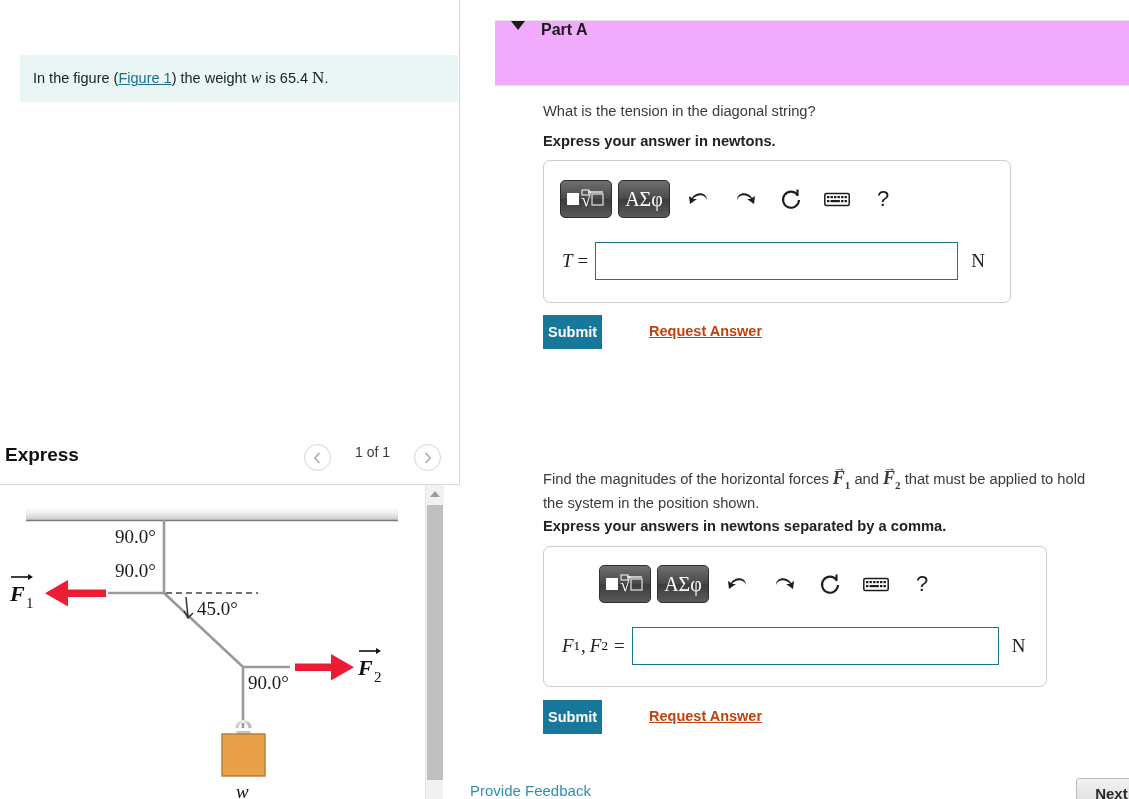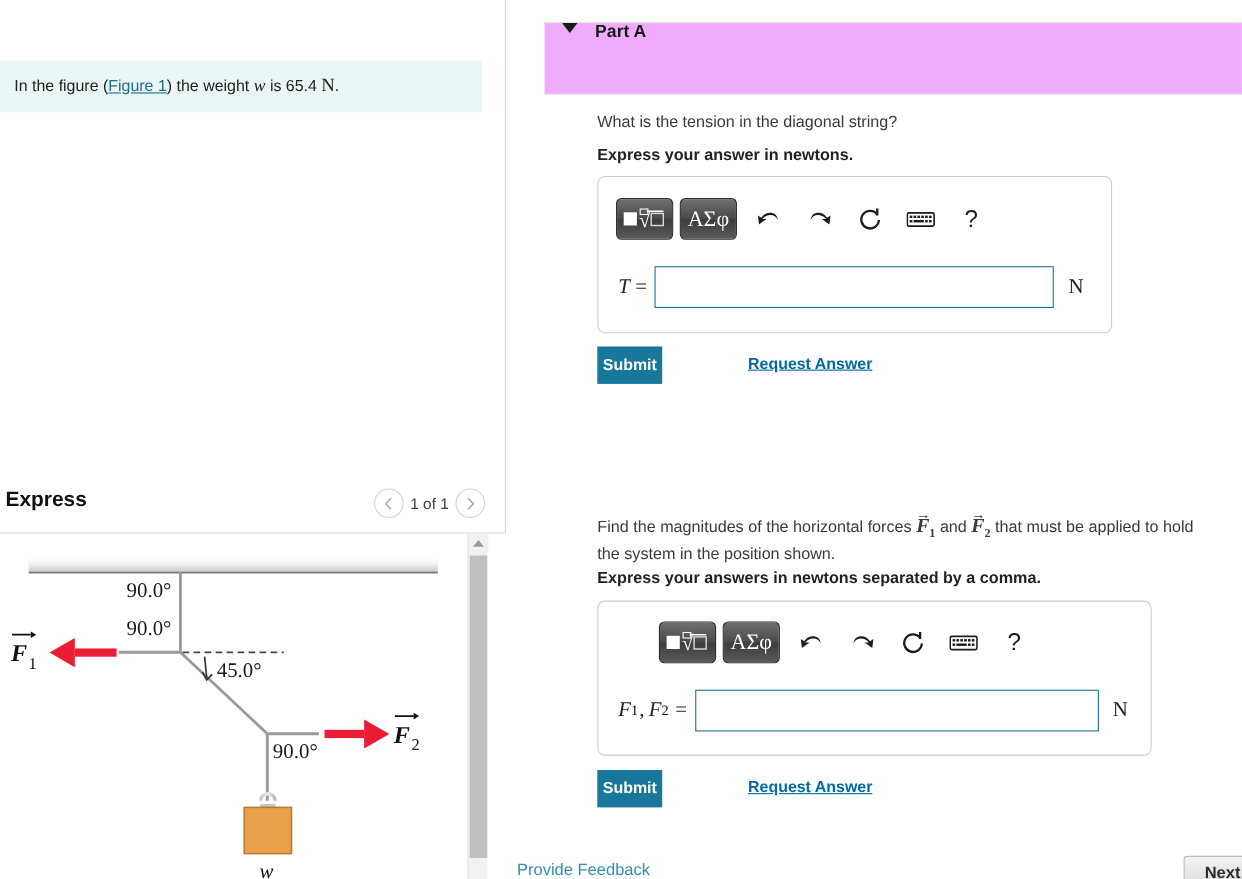"In the figure (Figure 1)" .problem-box { left: 0 -> 20px }
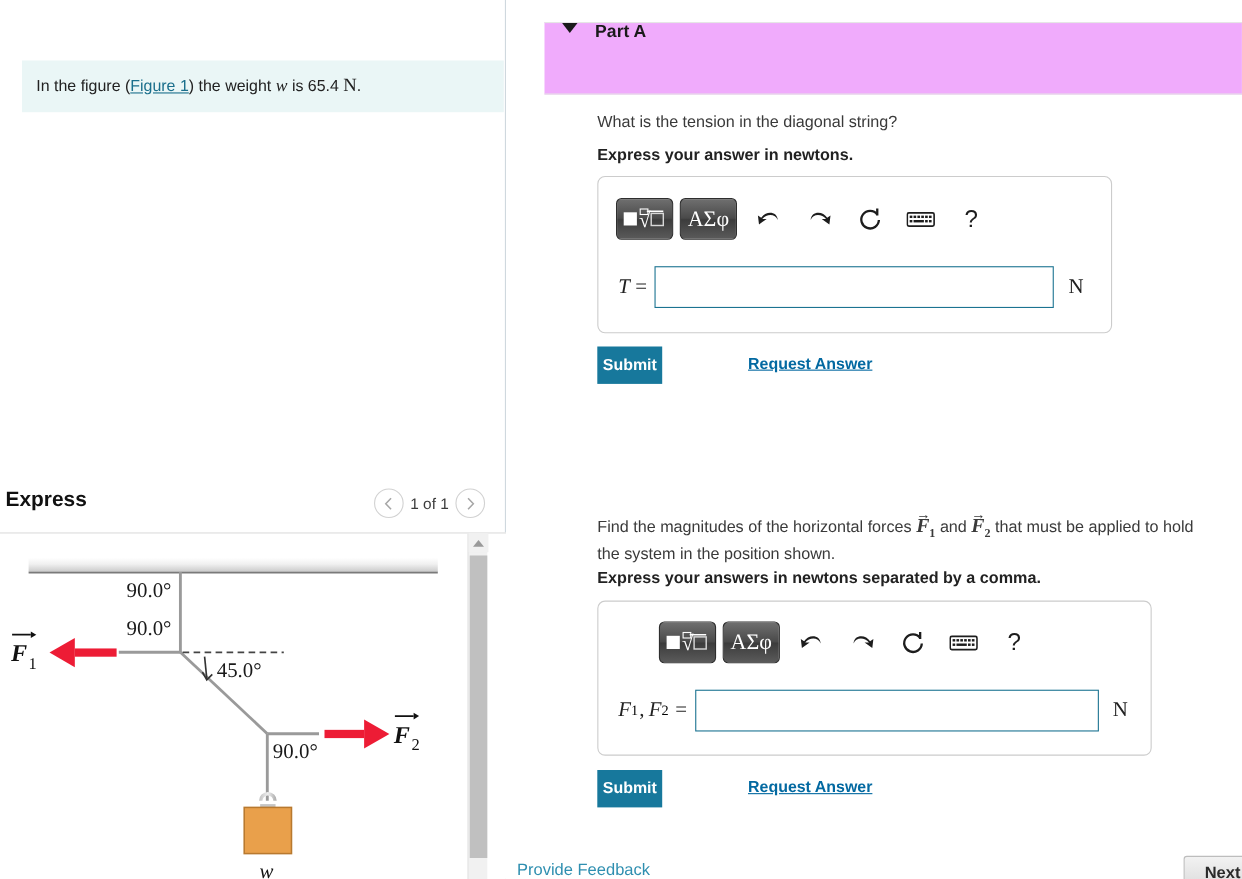"Request Answer" .req-link { color: #0369a1 -> #c2410c; margin-left: 31px -> none }
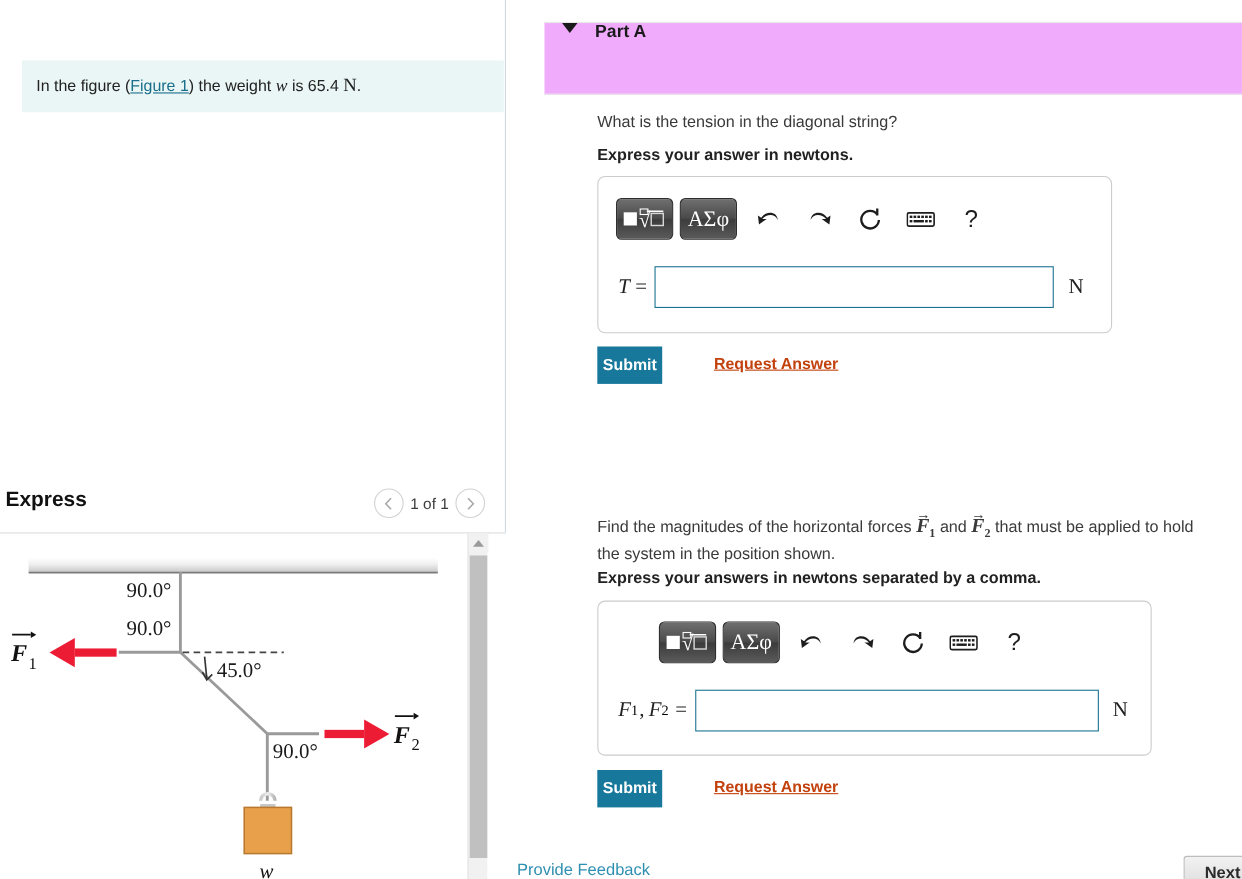"1 of 1" .fig-nav { align-items: center -> none; gap: 6px -> 24px }
